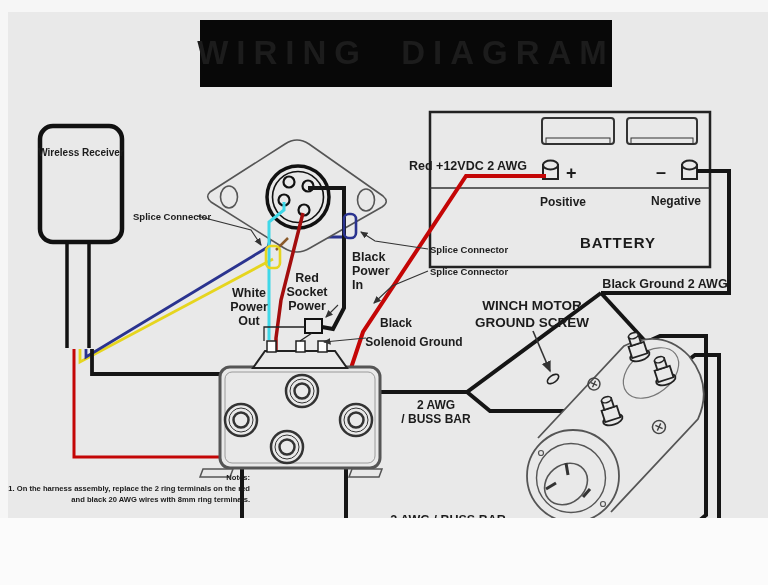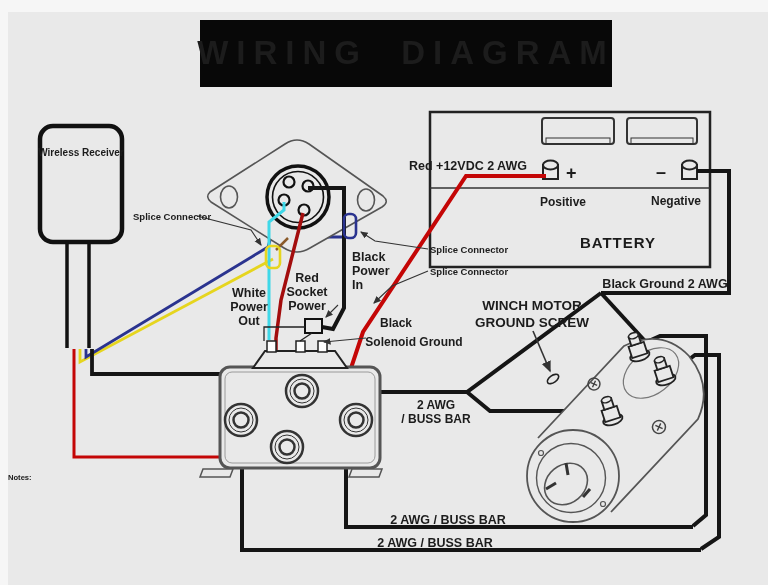"WIRING DIAGRAM" .stage { height: 585px -> 518px }
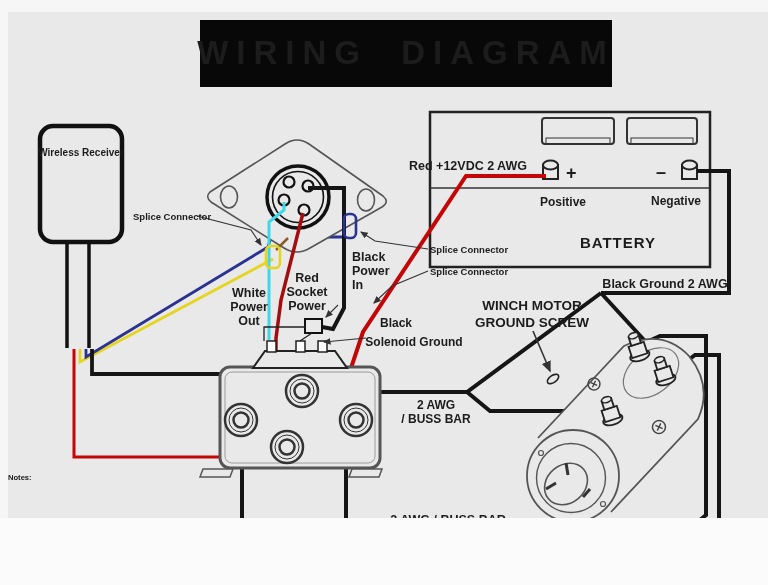"Notes:" .notes p { text-align: none -> right }
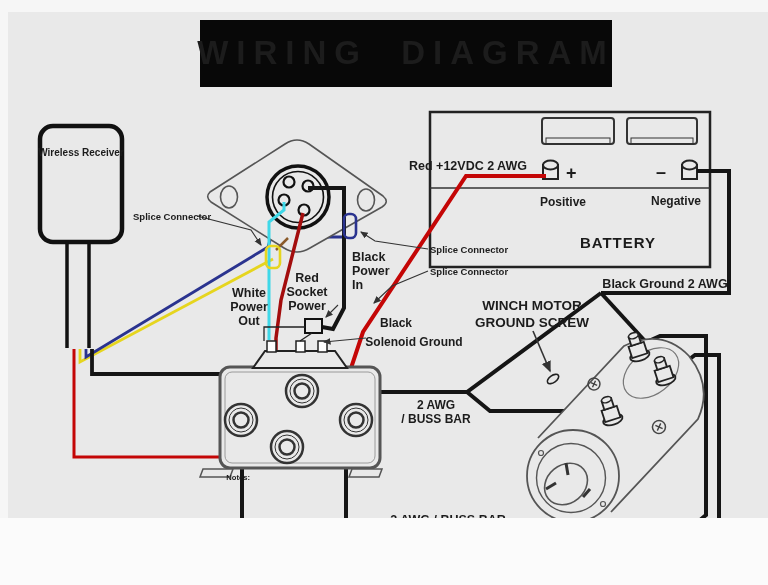"1. On the harness assembly," p { html: none -> <p>1. On the harness assembly, replace the 2 ring terminals on the red and black 20 AWG wires with 8mm ring terminals.</p> }
